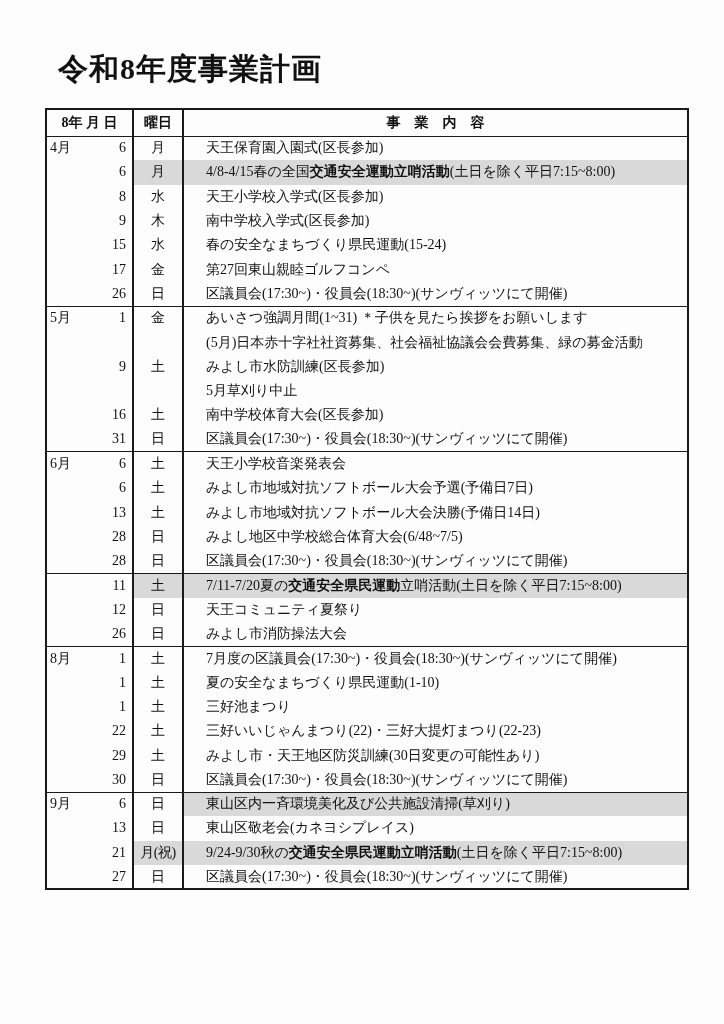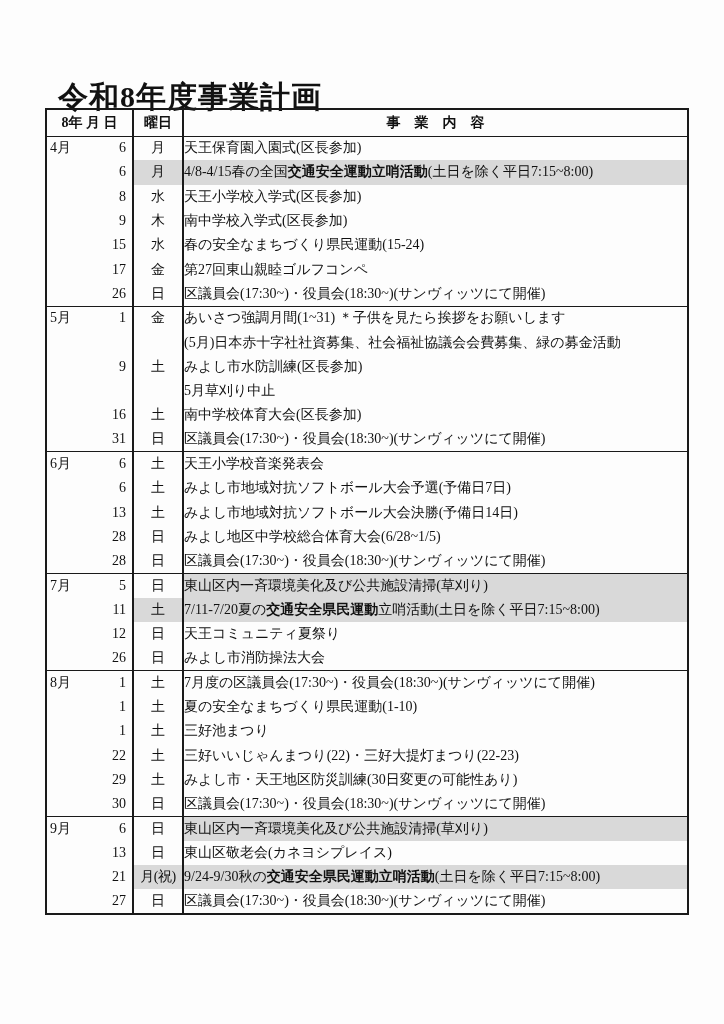"令和8年度事業計画" .page-title { margin-top: 28px -> none }
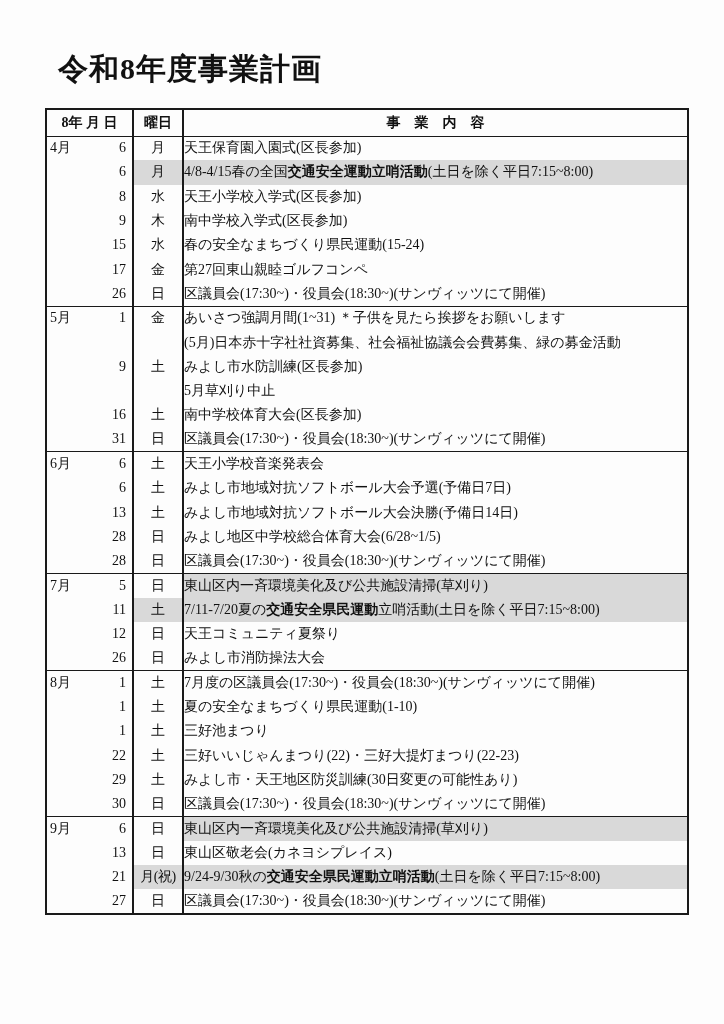"天王保育園入園式(区長参加)" .c-content { padding-left: 0 -> 22px }
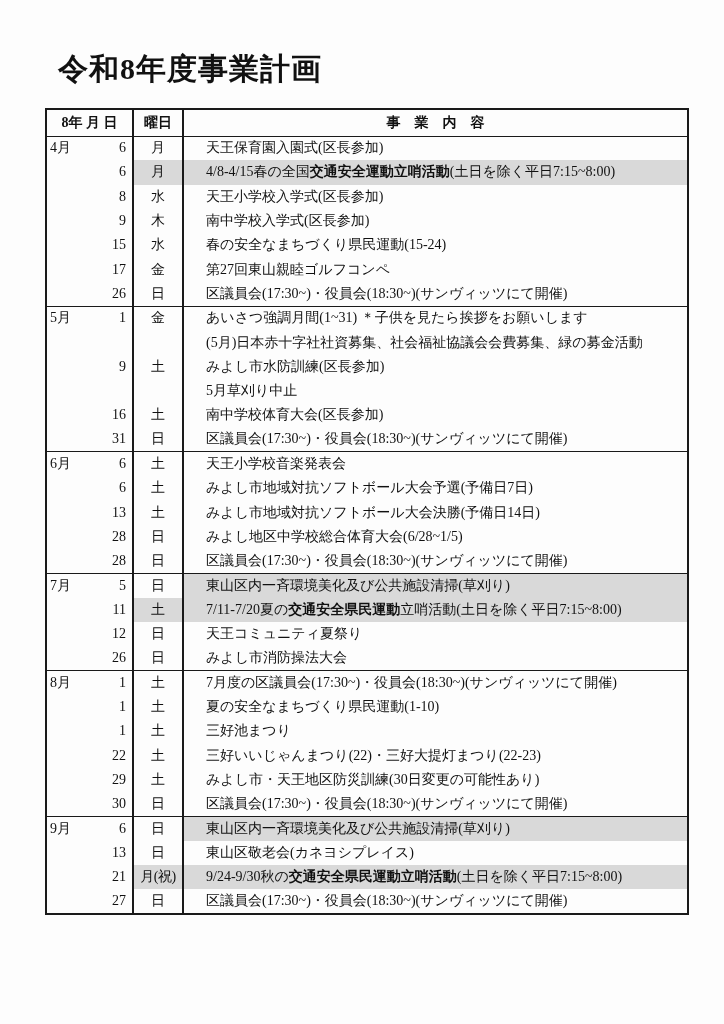"みよし地区中学校総合体育大会(6/28~1/5)" span { text: 6/28~1/5 -> 6/48~7/5 }
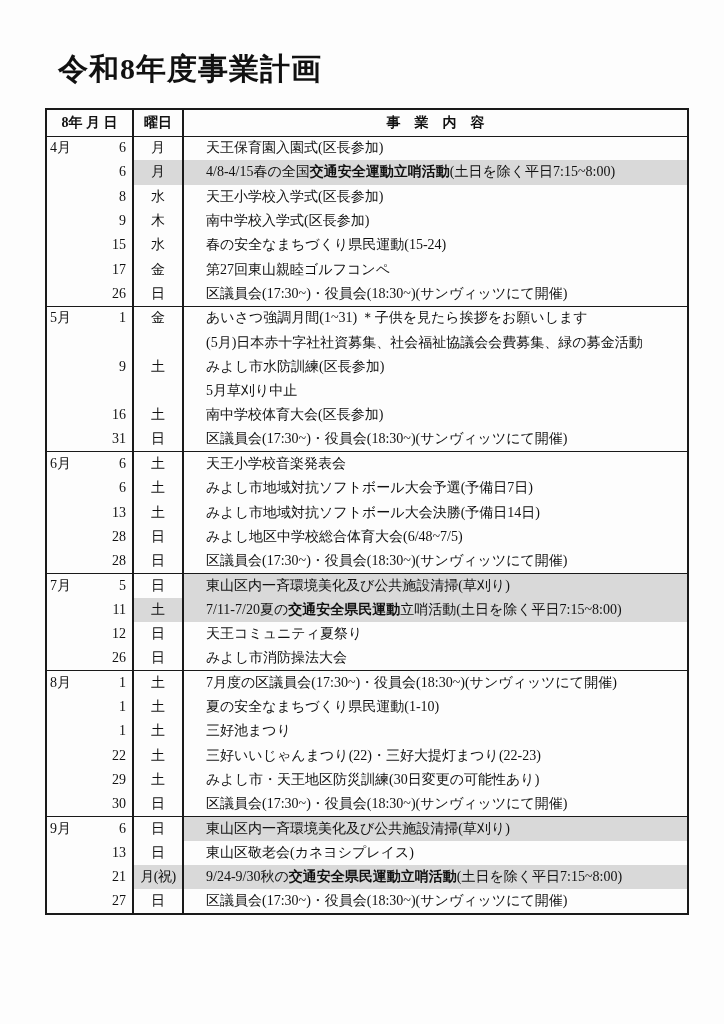"7月" tr { html: <tr> <td> <div> <span>7月</span> <span>5</span> </div> </td> <td>日</td> <td><span>東山区内一斉環境美化及び公共施設清掃(草刈り)</span></td> </tr> -> none }
